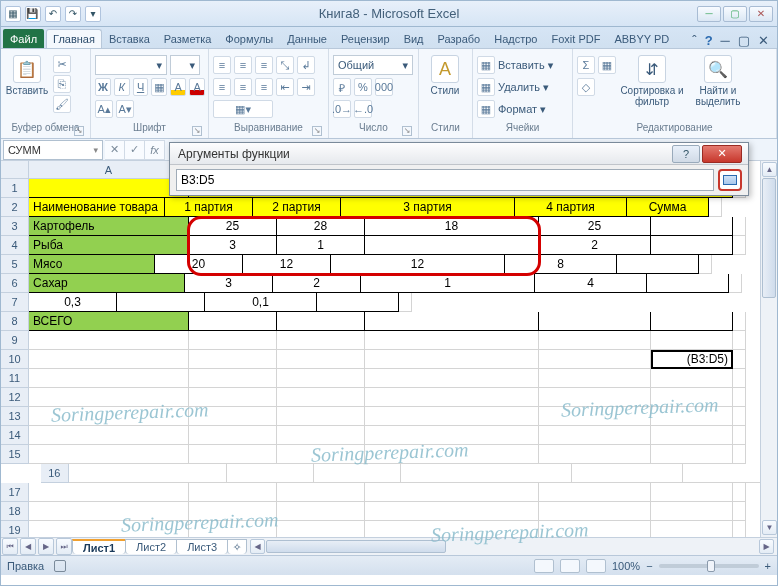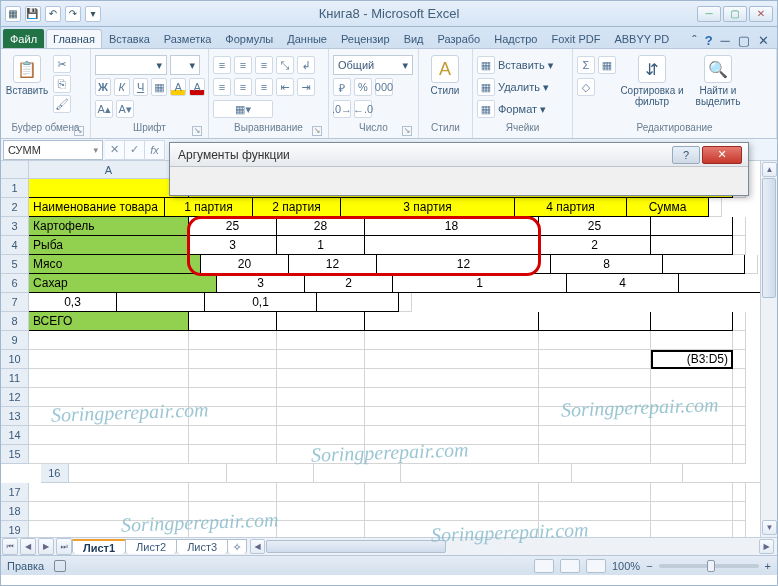"B3:D5" div.dbody { html: none -> <div> <div> <span>B3:D5</span> </div> <div> <div></div> </div> </div> }
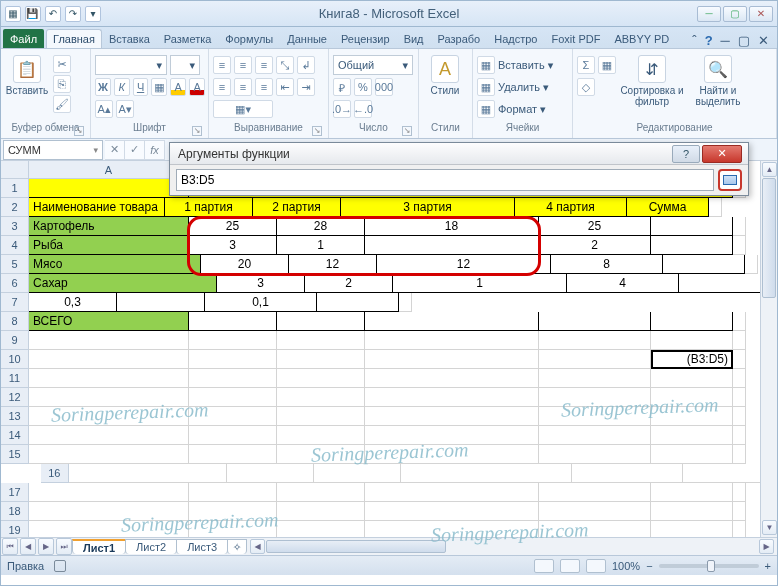"Мясо" div.cell { width: 172px -> 126px }
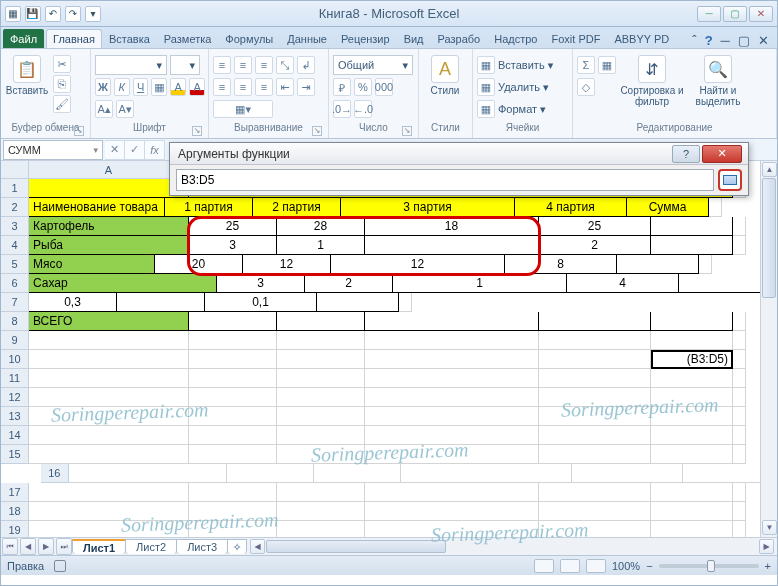"Сахар" div.cell { width: 188px -> 156px }
